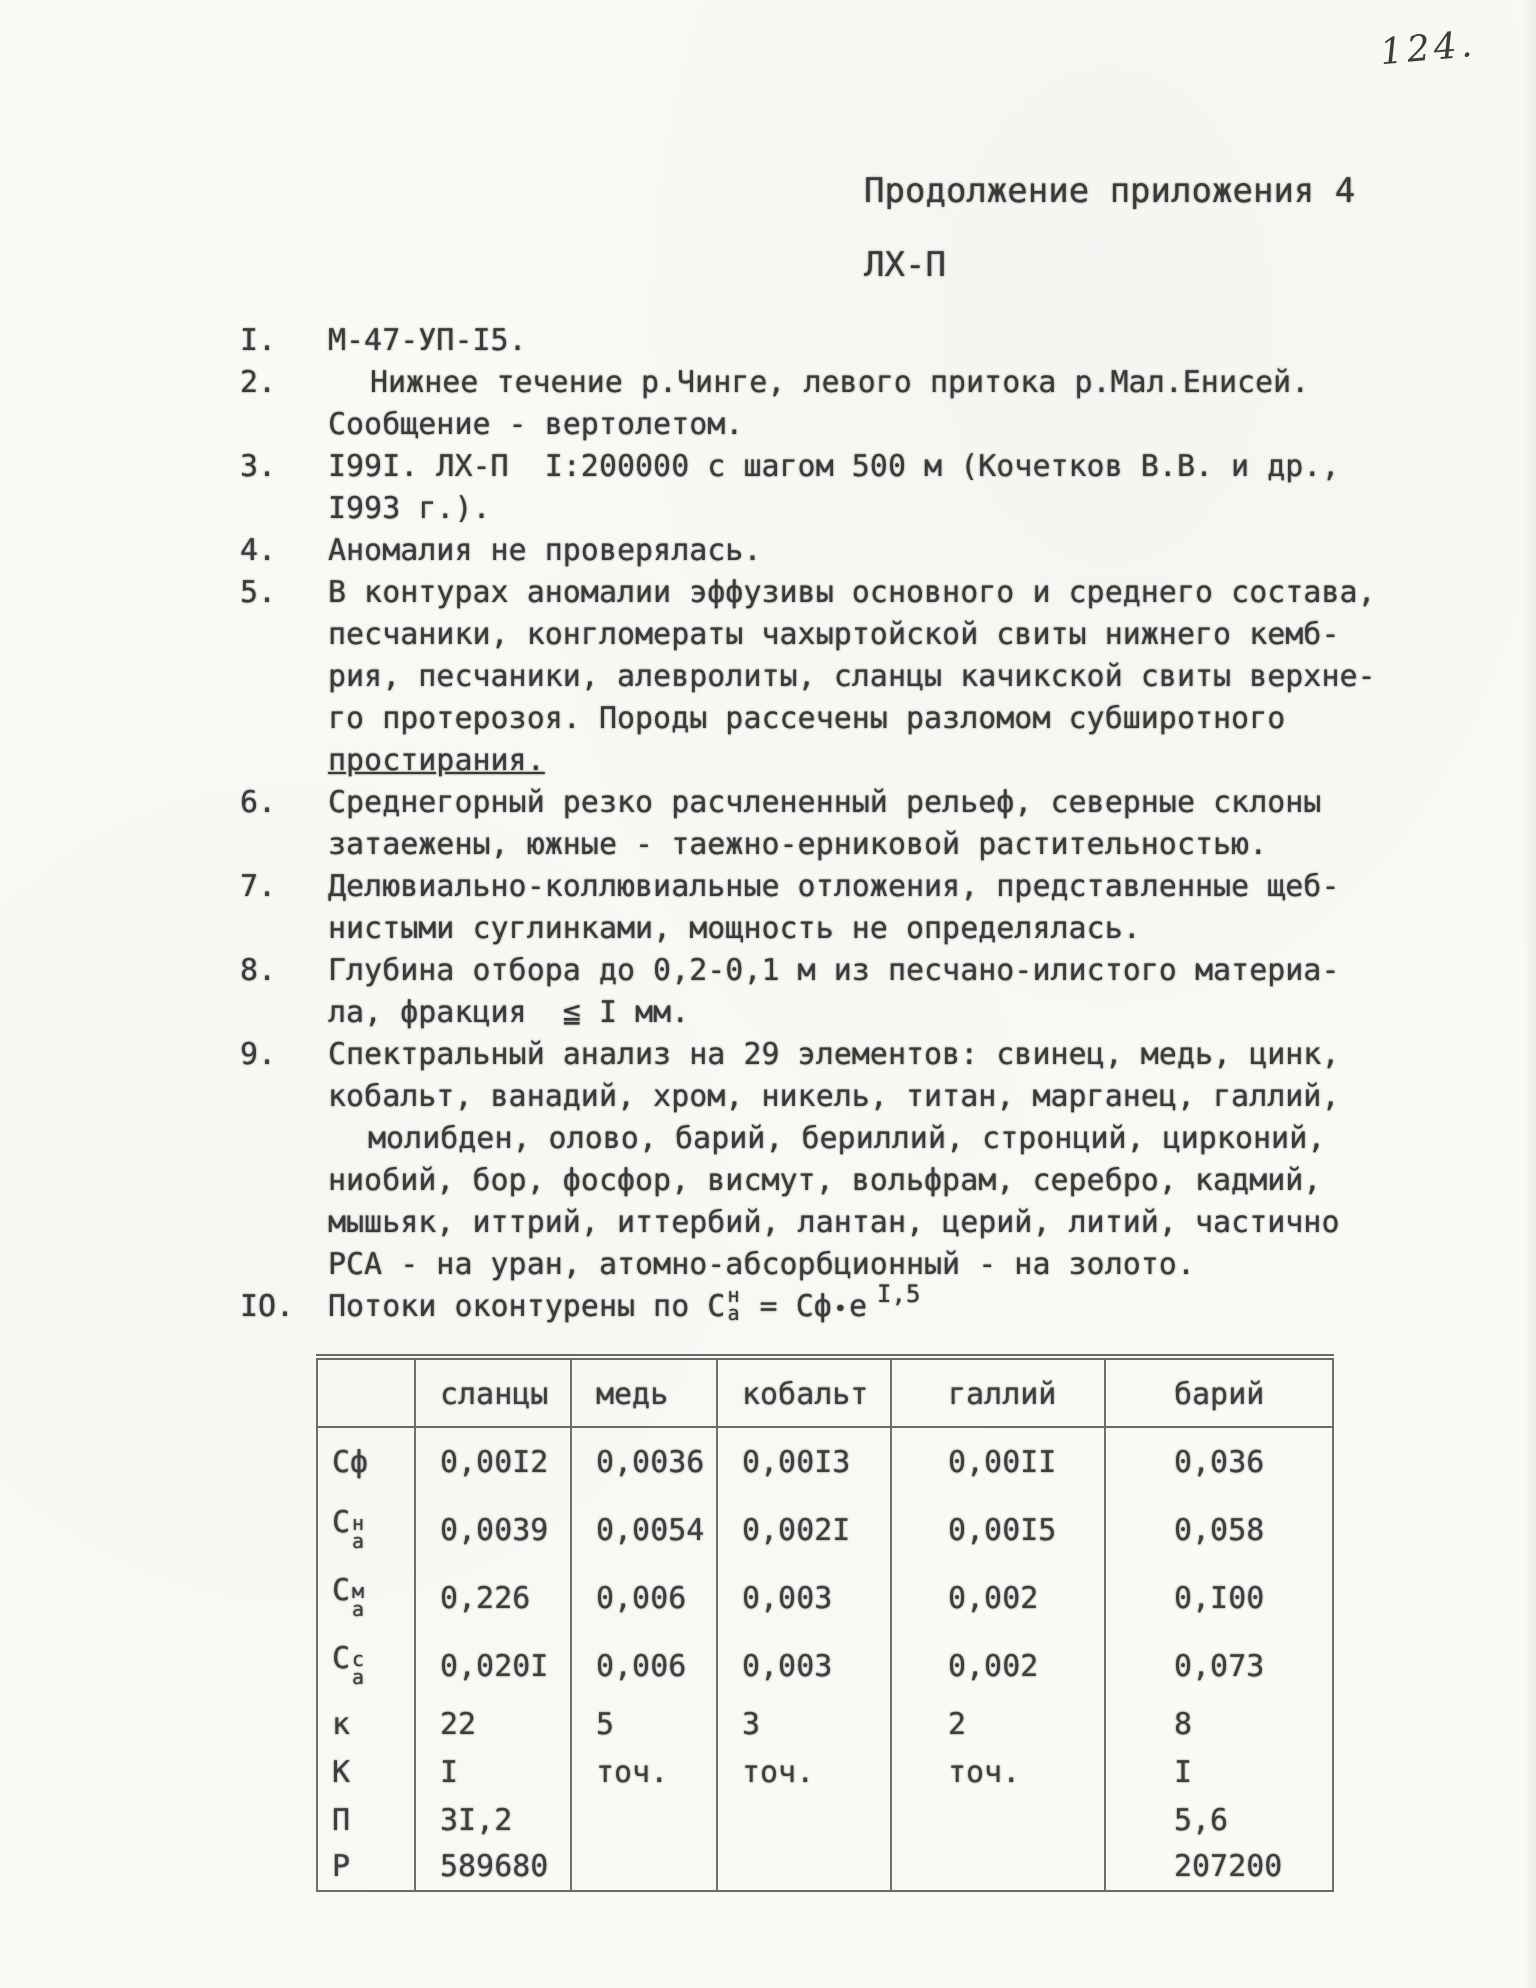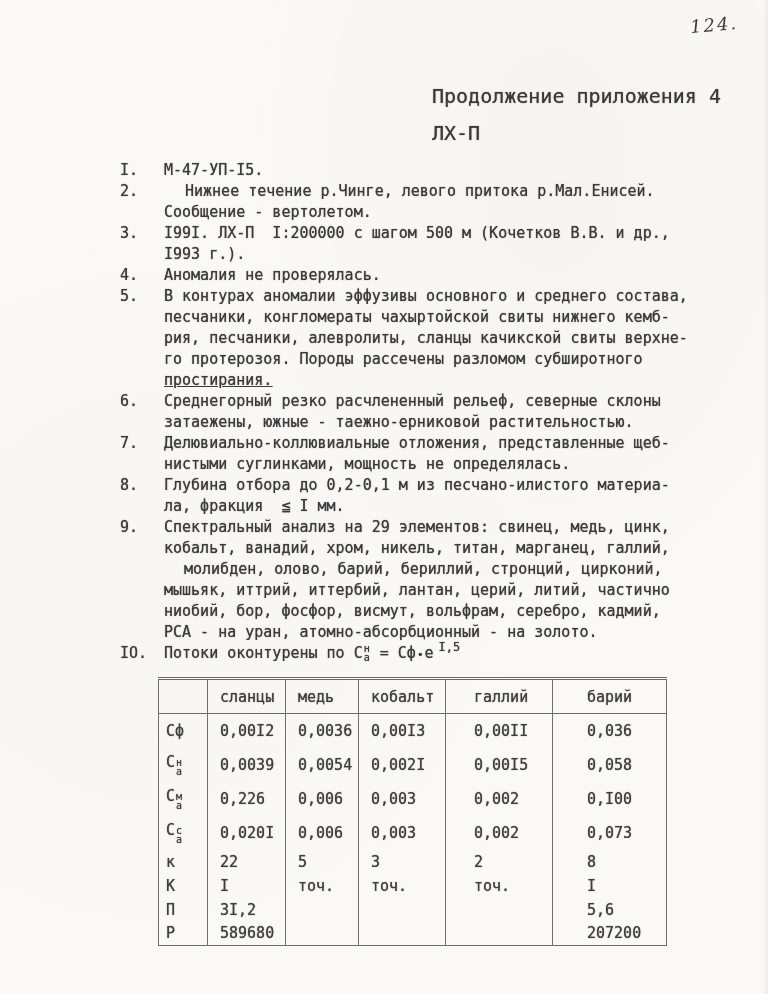"Продолжение приложения 4" .doc-header { font-size: 20px -> 17px }
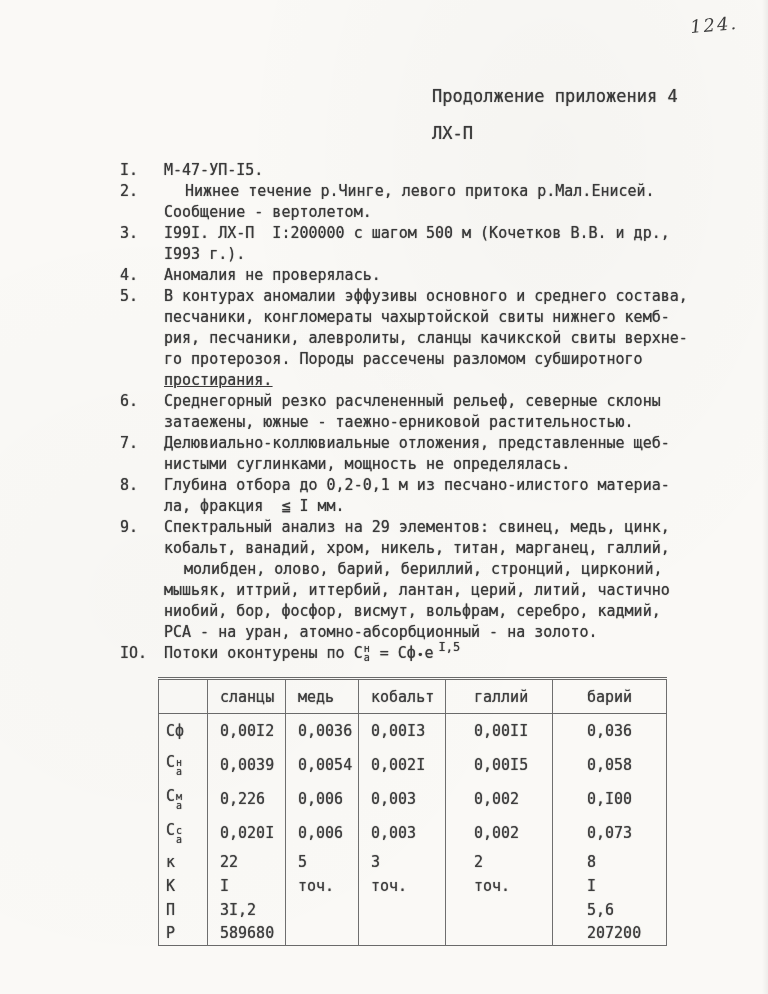"мышьяк, иттрий, иттербий, лантан, церий," span.item-line { order: before "ниобий, бор, фосфор, висмут, вольфрам," -> after "ниобий, бор, фосфор, висмут, вольфрам," }
